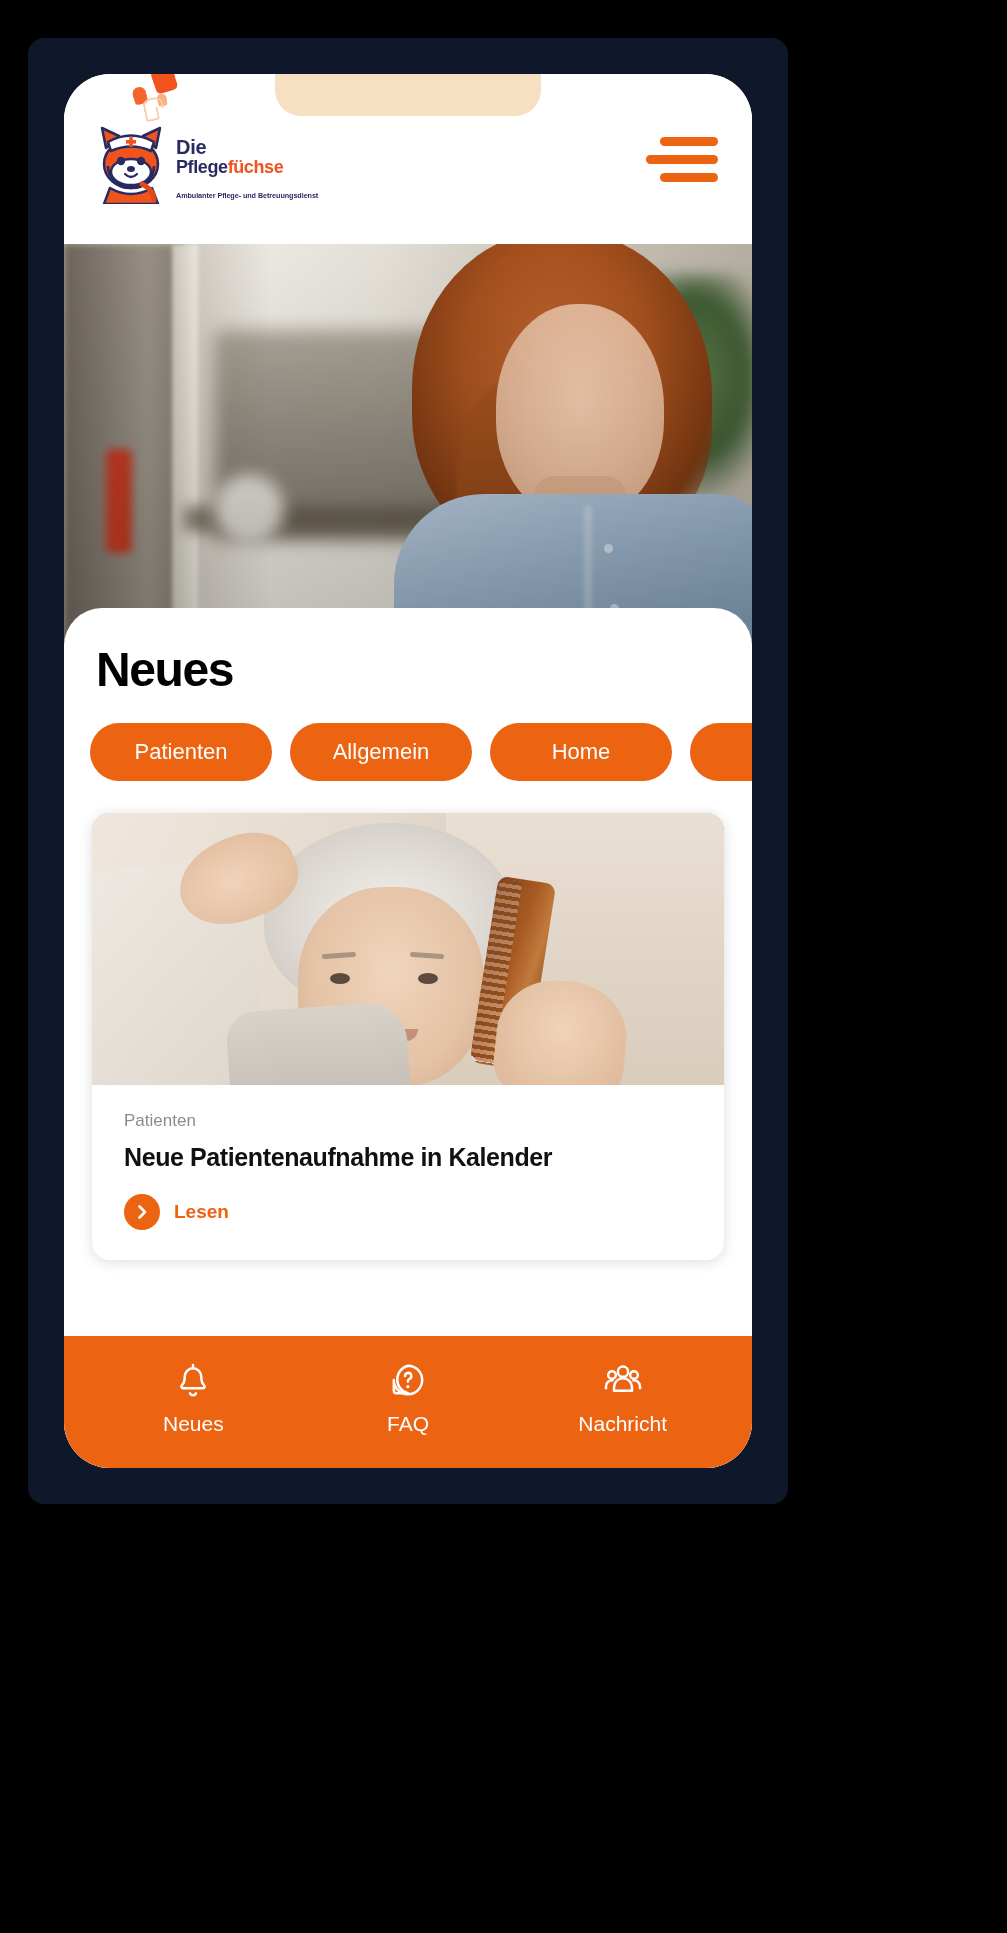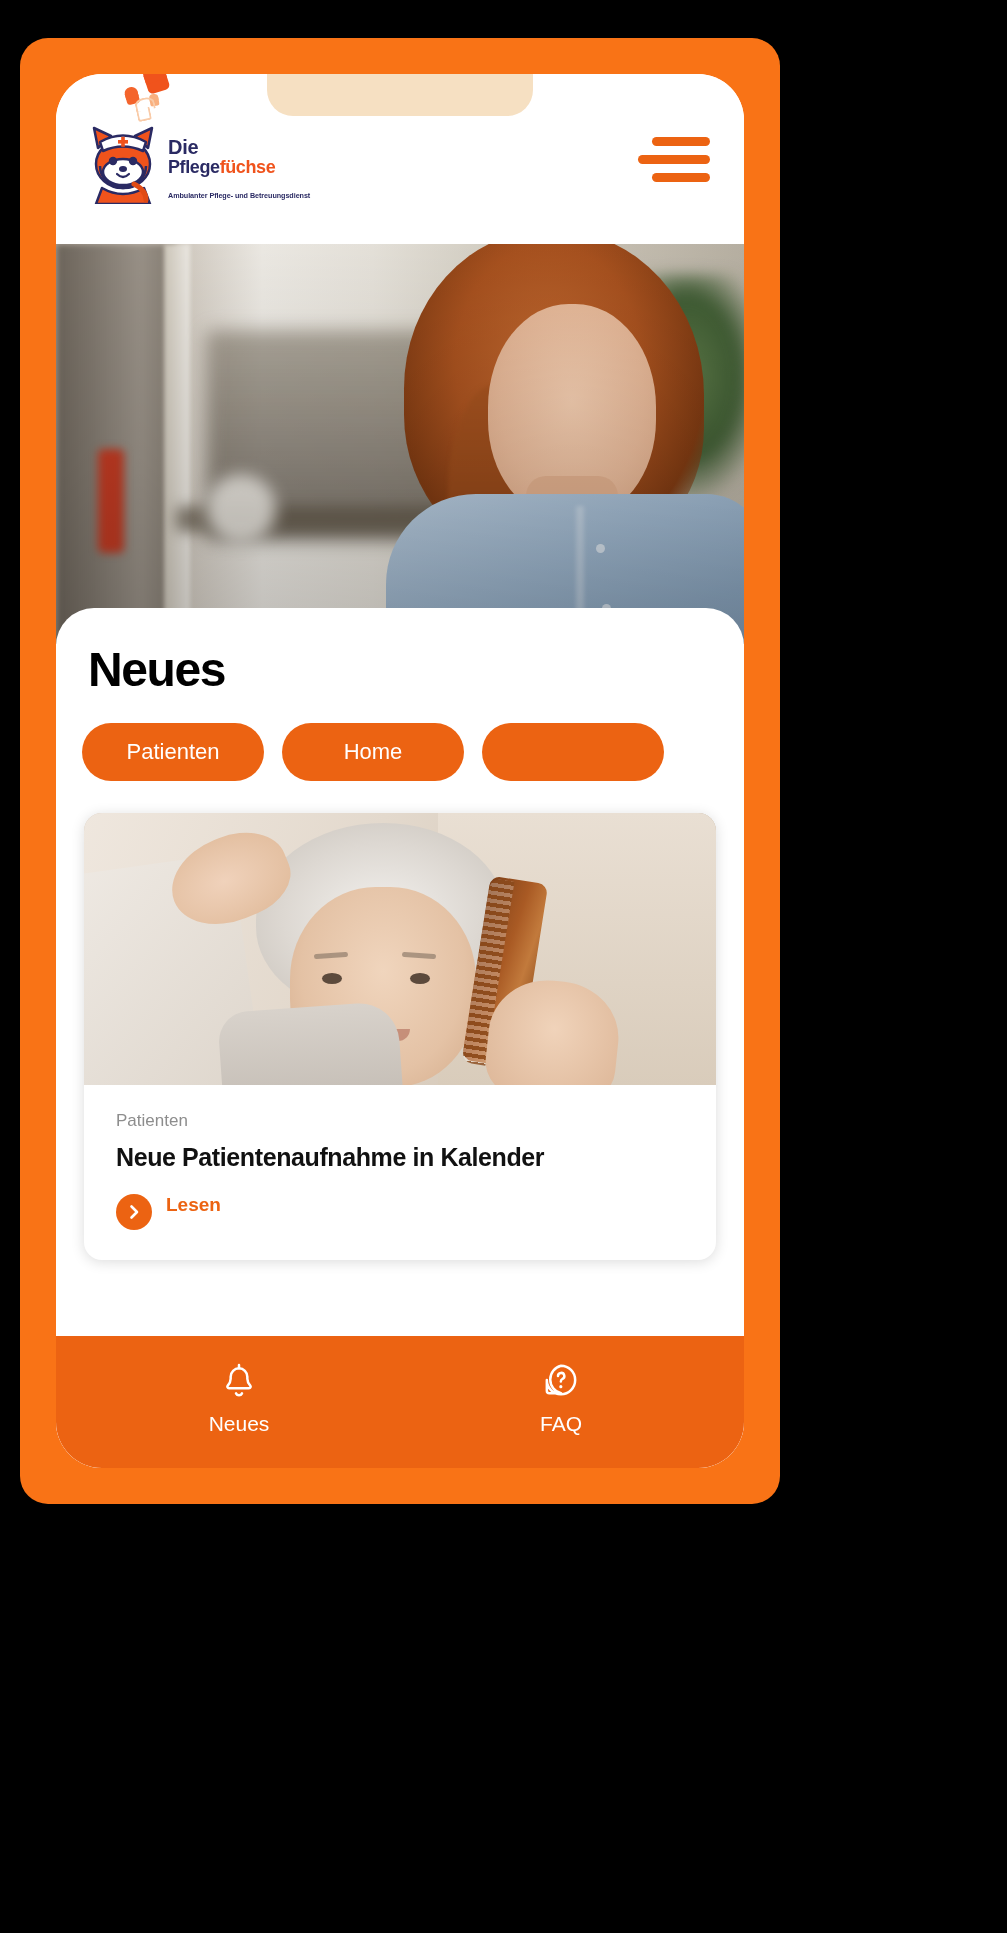"Die" #phone-frame { background: #f97316 -> #0f172a; border-radius: 28px -> 16px; left: 20px -> 28px }
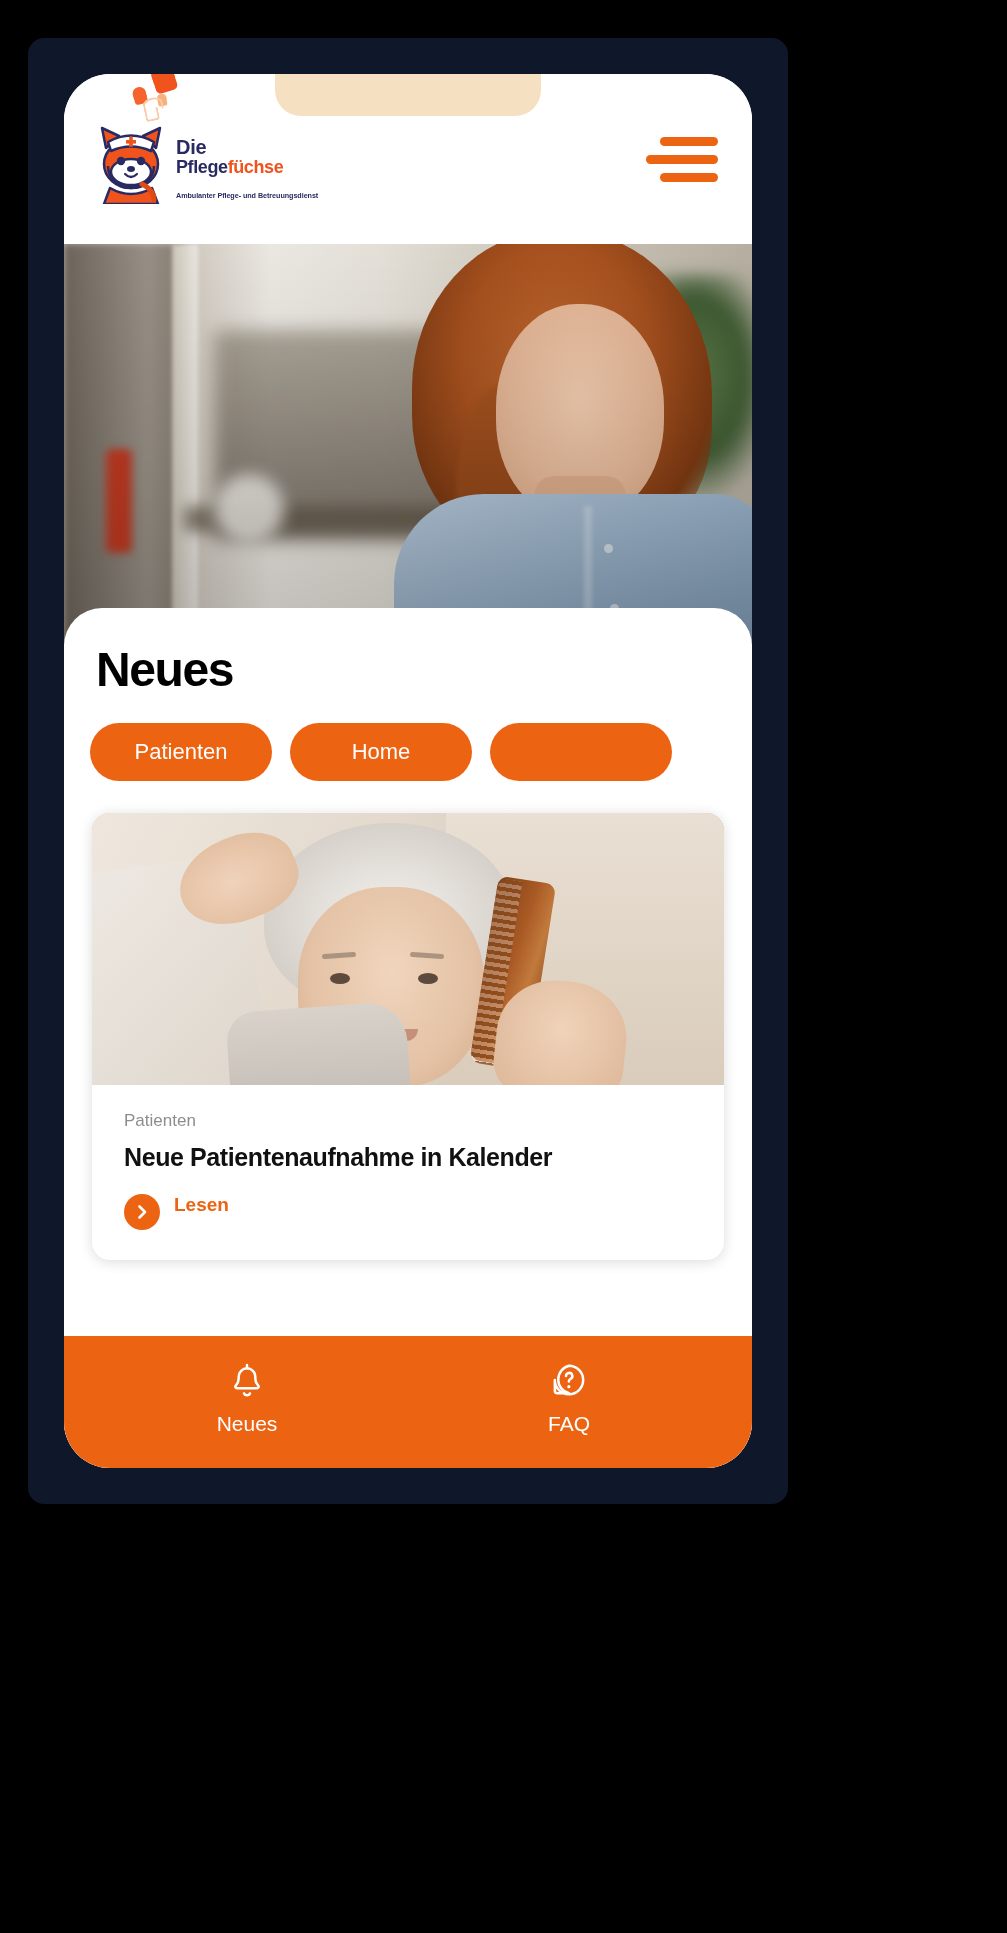"Allgemein" button.chip { html: none -> <button>Allgemein</button> }
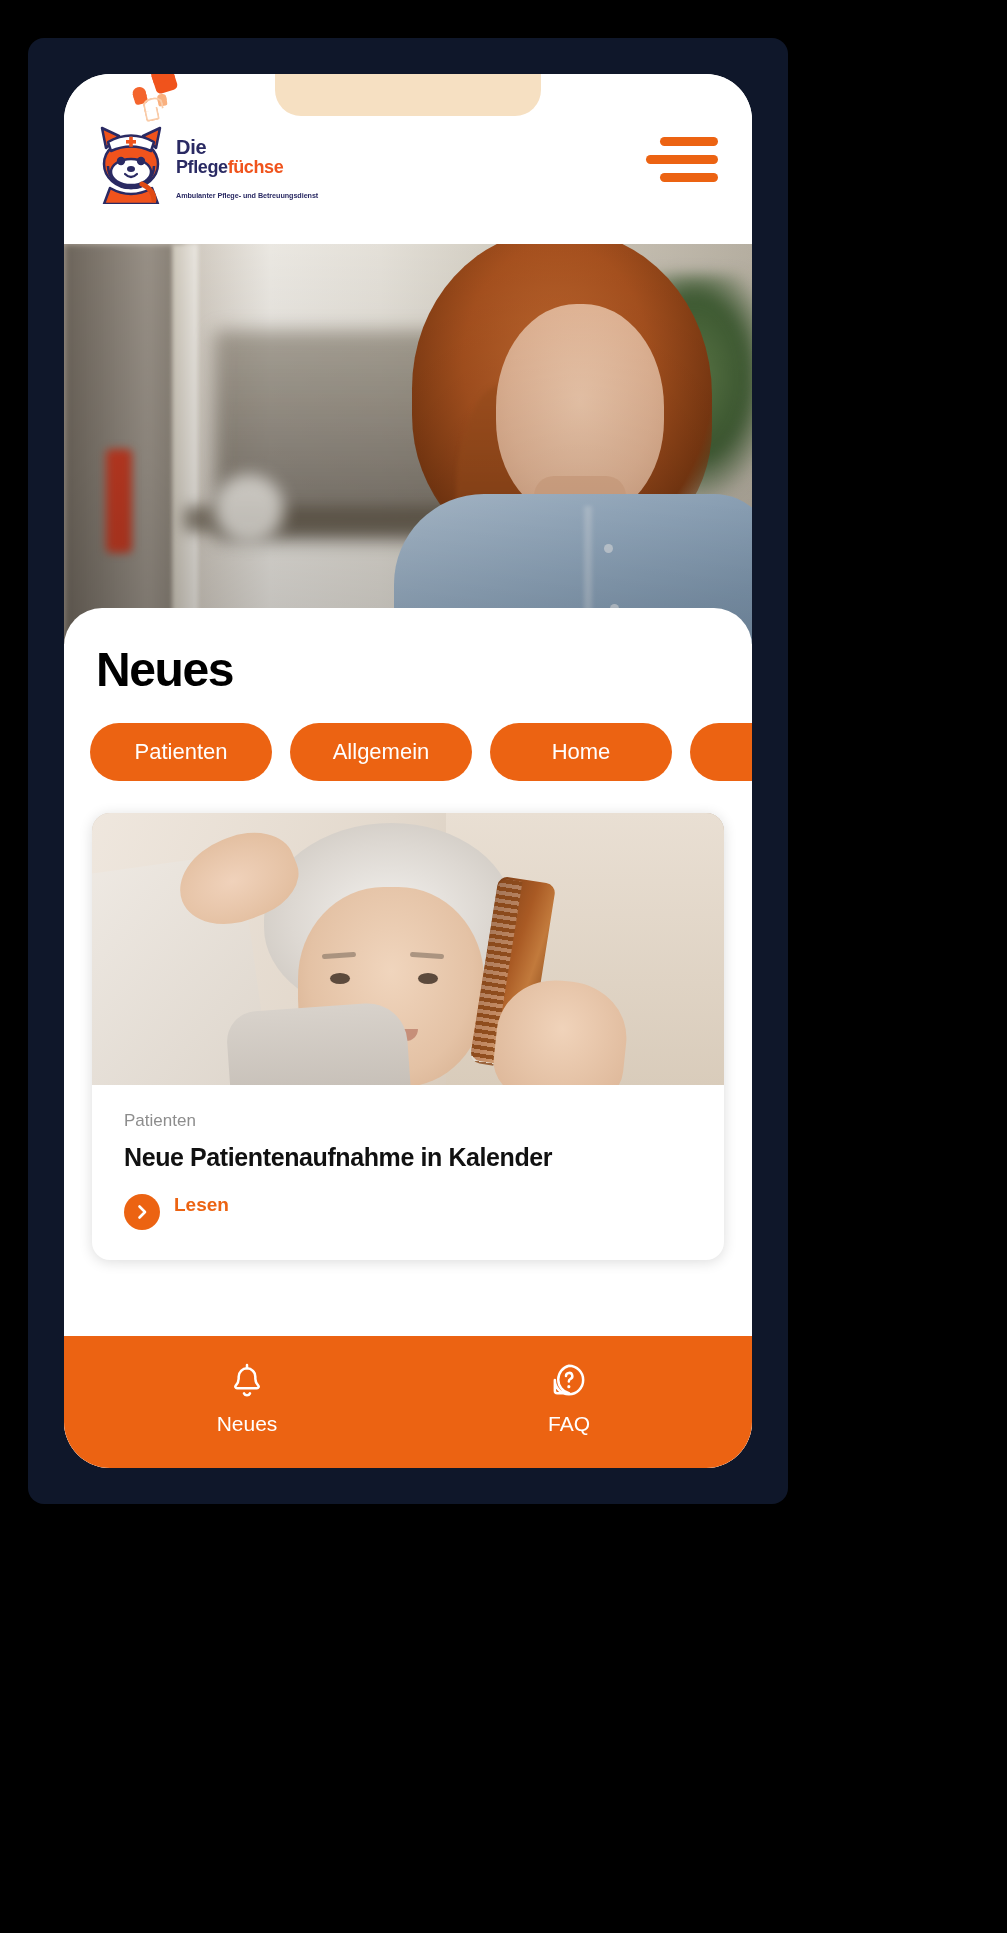"Lesen" #article-read { align-items: flex-start -> center }
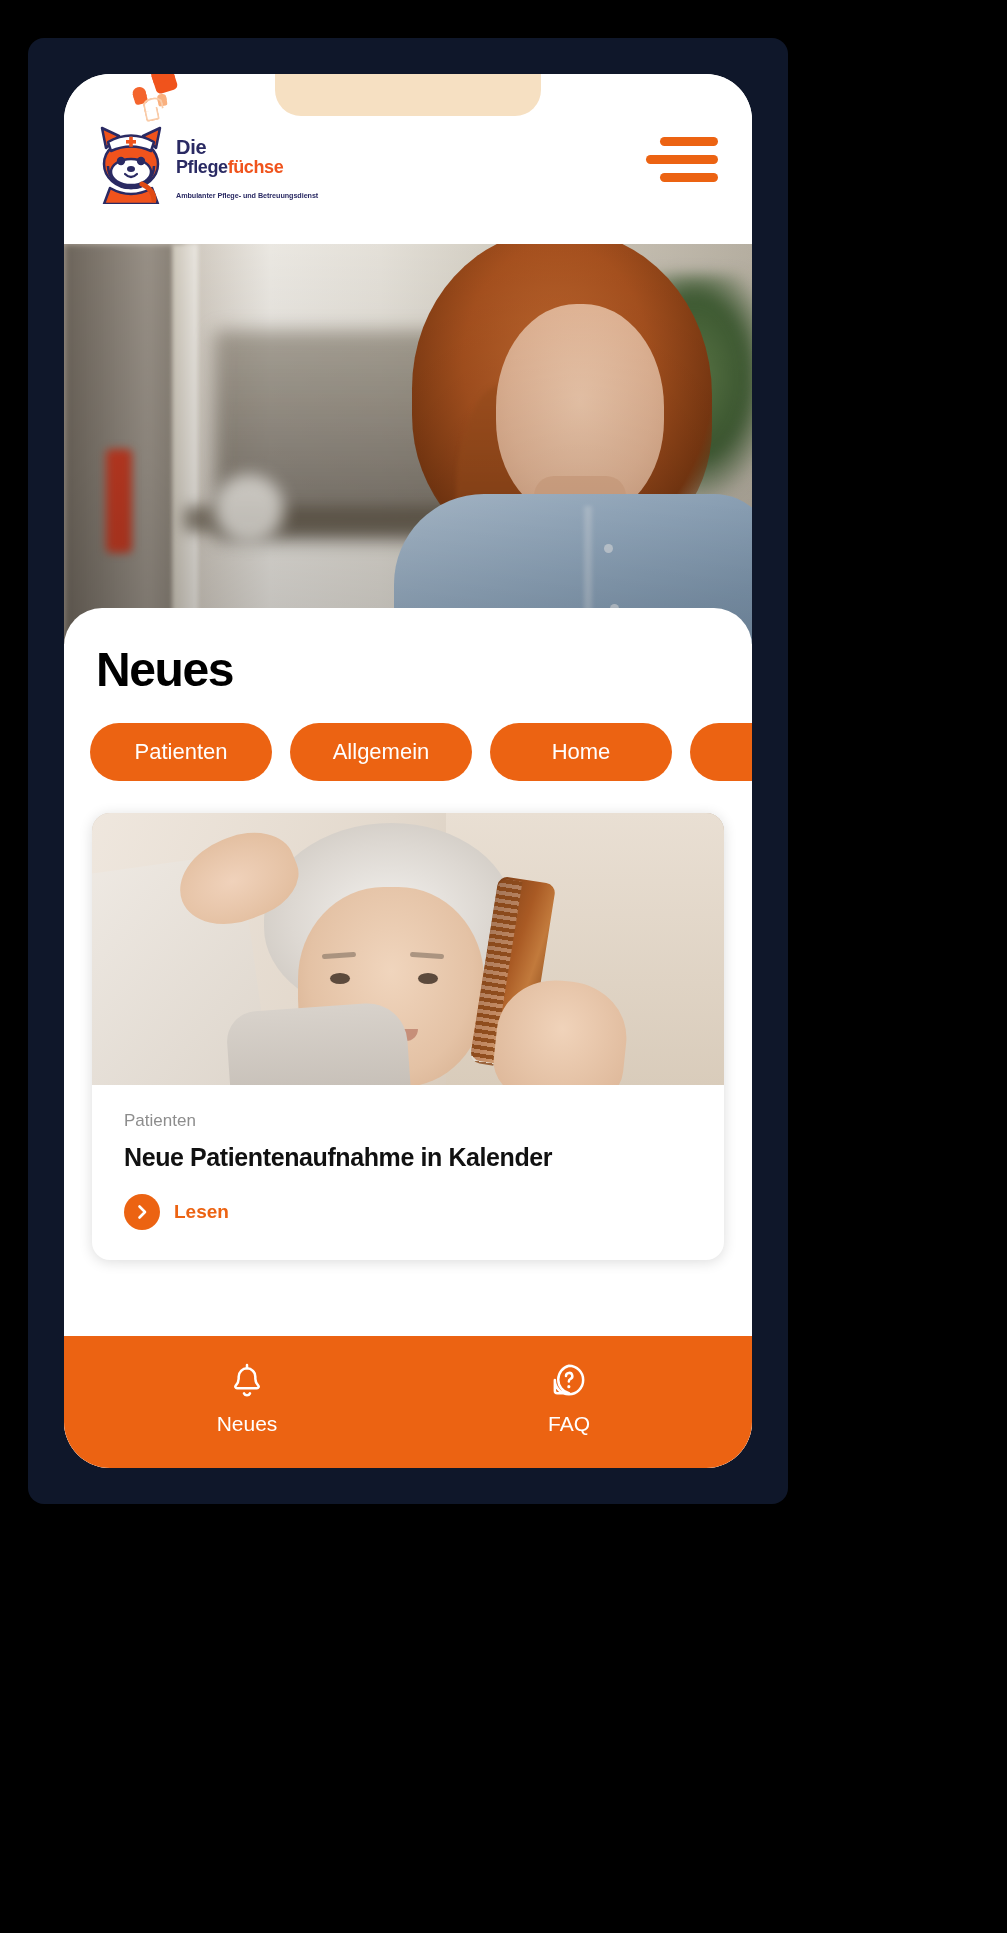"Nachricht" button.nav-item { html: none -> <button> <svg> <circle></circle> <circle></circle> <circle></circle> <path></path> <path></path> <path></path> </svg> <span>Nachricht</span> </button> }
